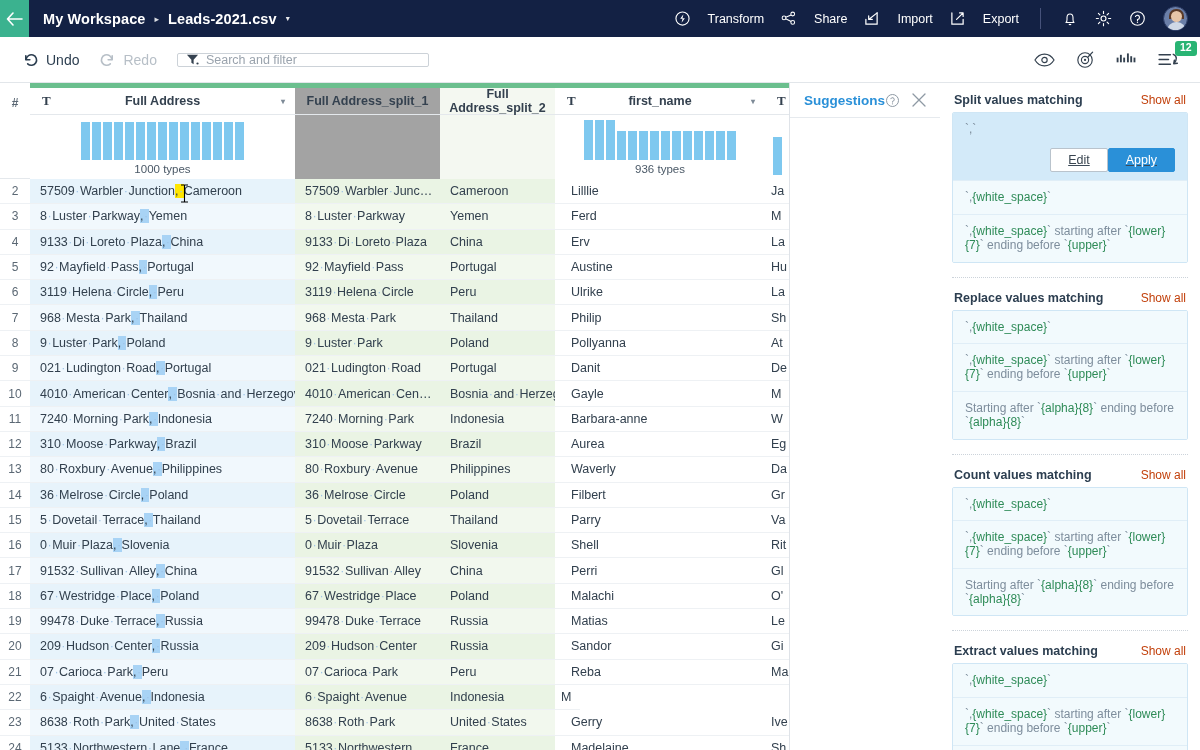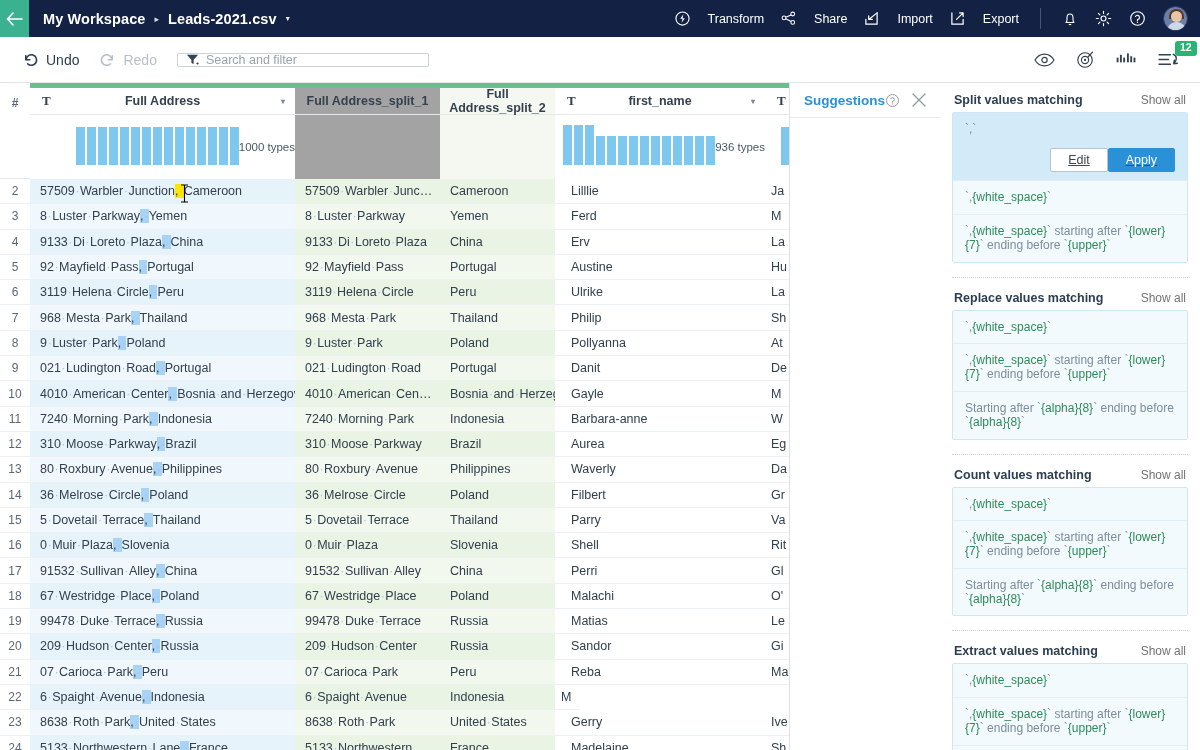"Show all" .sg-showall { color: #737373 -> #c2410c }
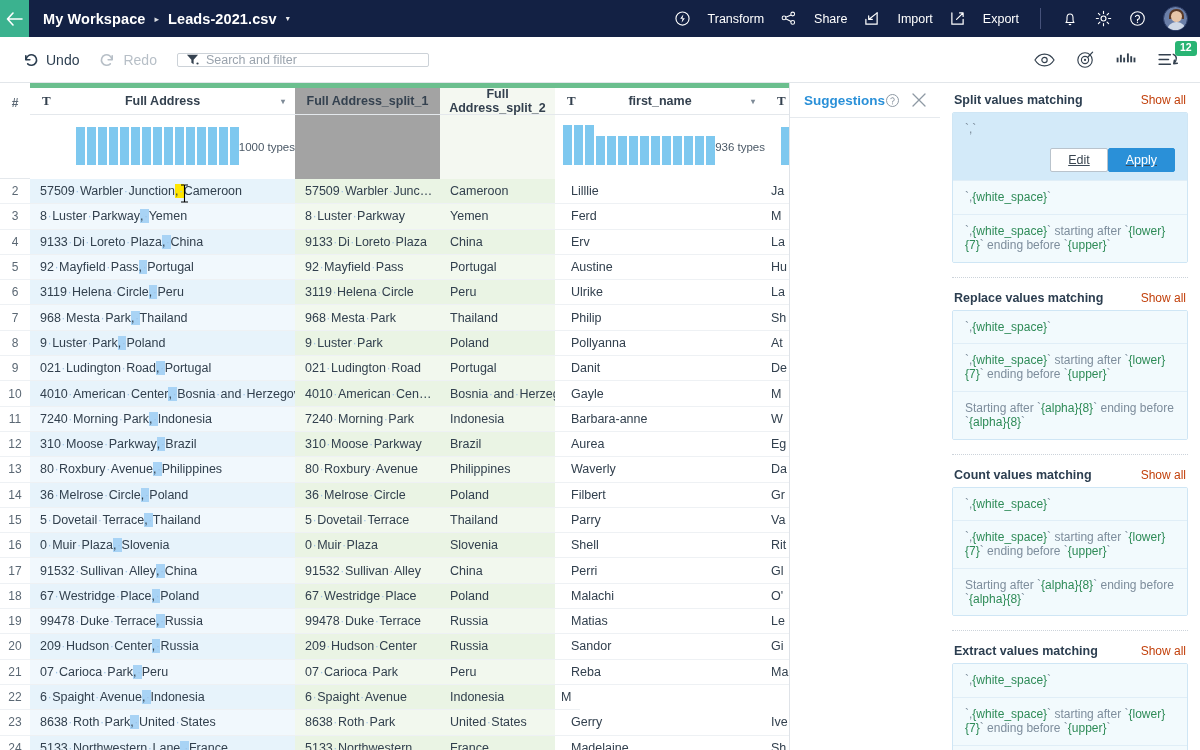"1000 types" .histo { flex-direction: none -> column }
